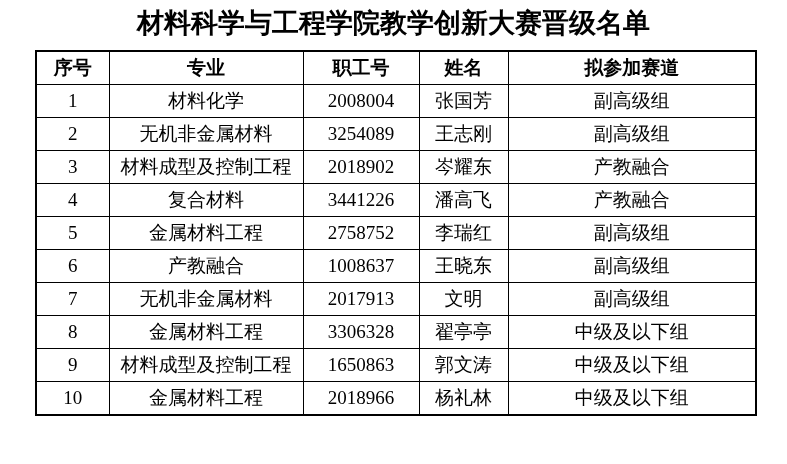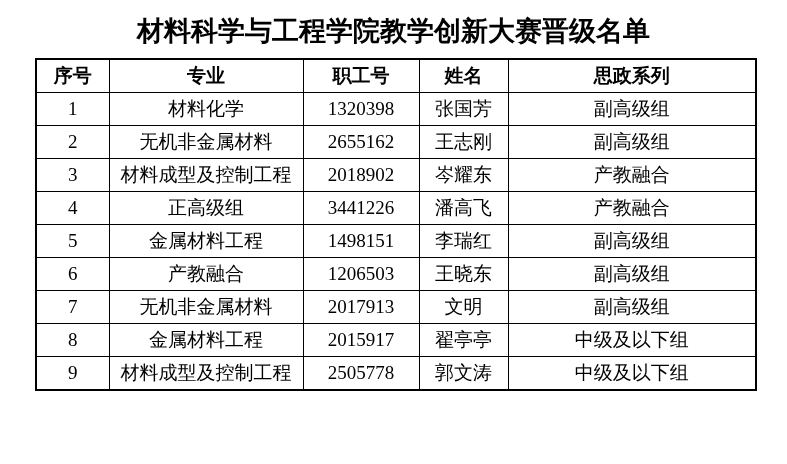"材料科学与工程学院教学创新大赛晋级名单" .doc-title { margin-top: 16px -> 8px }
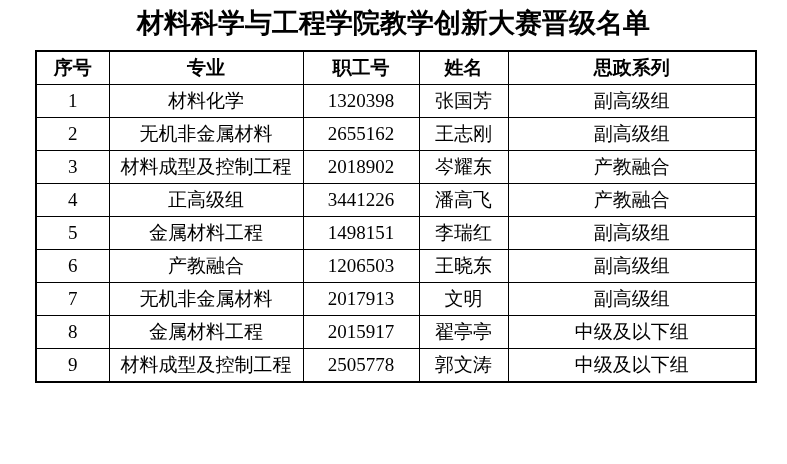"思政系列" th { text: 思政系列 -> 拟参加赛道 }
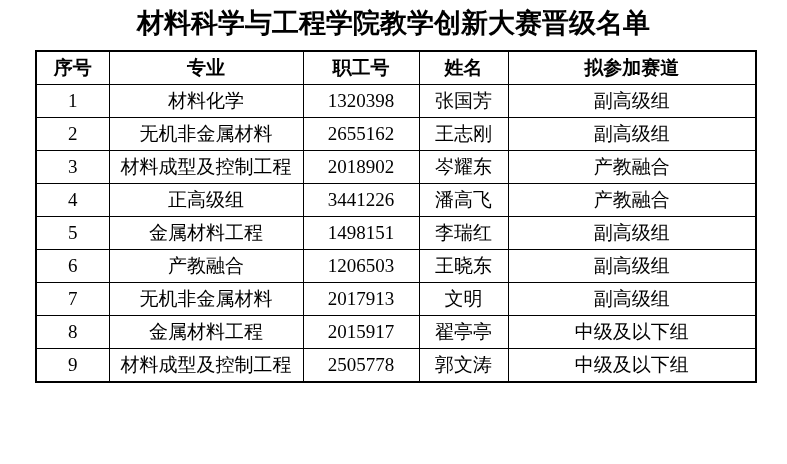"1320398" td { text: 1320398 -> 2008004 }
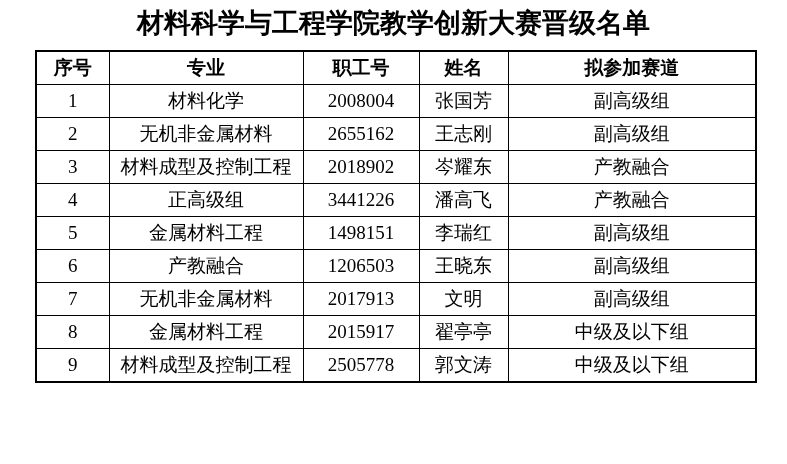"2655162" td { text: 2655162 -> 3254089 }
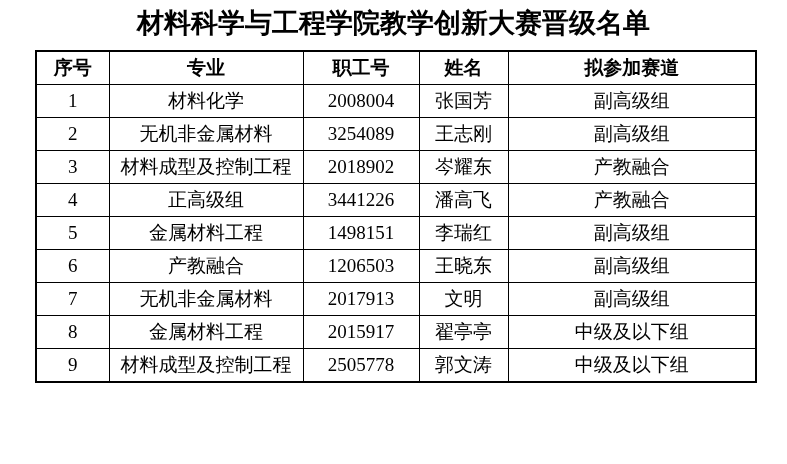"正高级组" td { text: 正高级组 -> 复合材料 }
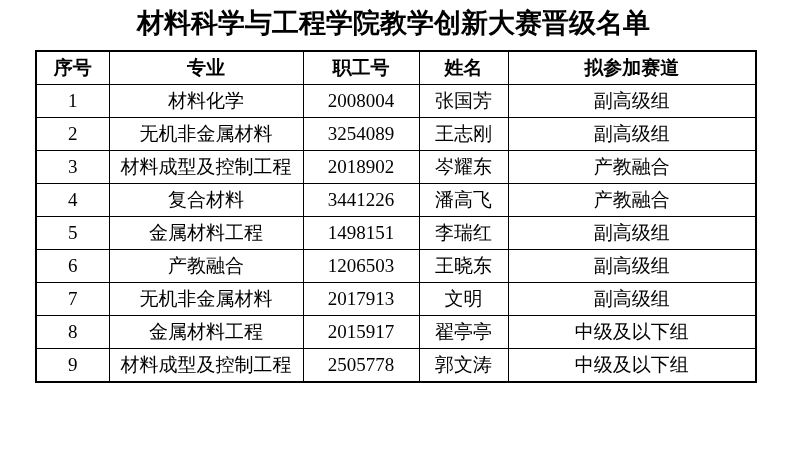"1498151" td { text: 1498151 -> 2758752 }
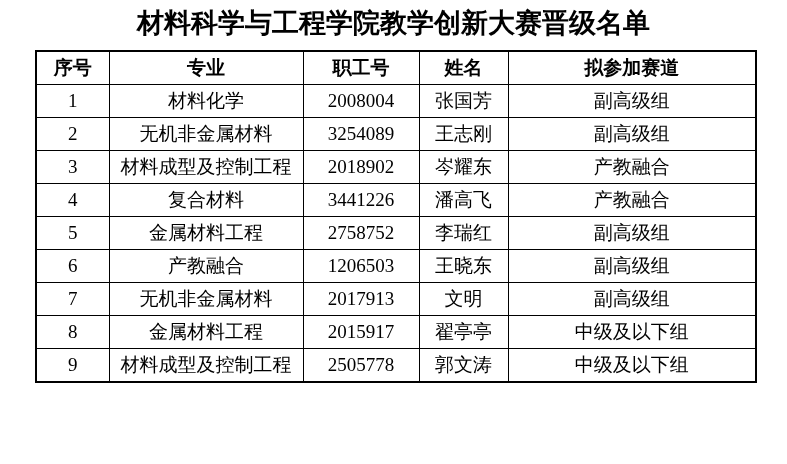"1206503" td { text: 1206503 -> 1008637 }
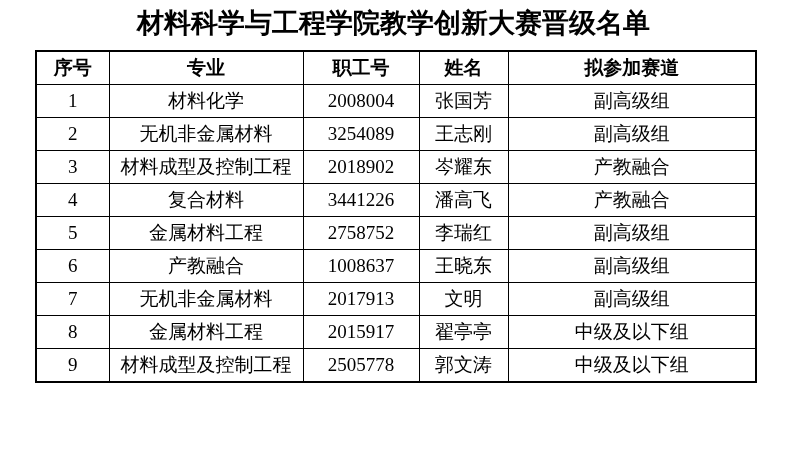"2015917" td { text: 2015917 -> 3306328 }
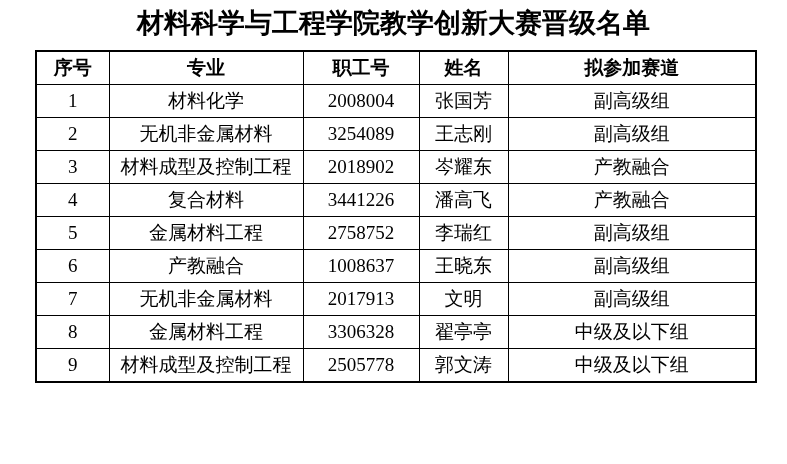"2505778" td { text: 2505778 -> 1650863 }
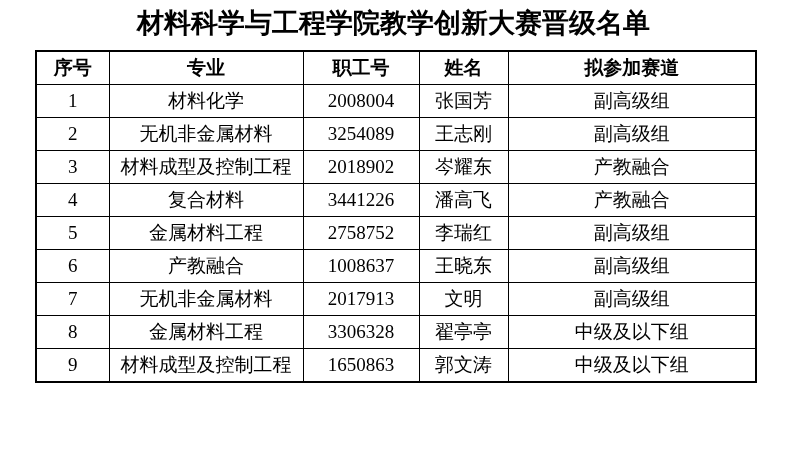"10" tr { html: none -> <tr> <td>10</td> <td>金属材料工程</td> <td>2018966</td> <td>杨礼林</td> <td>中级及以下组</td> </tr> }
